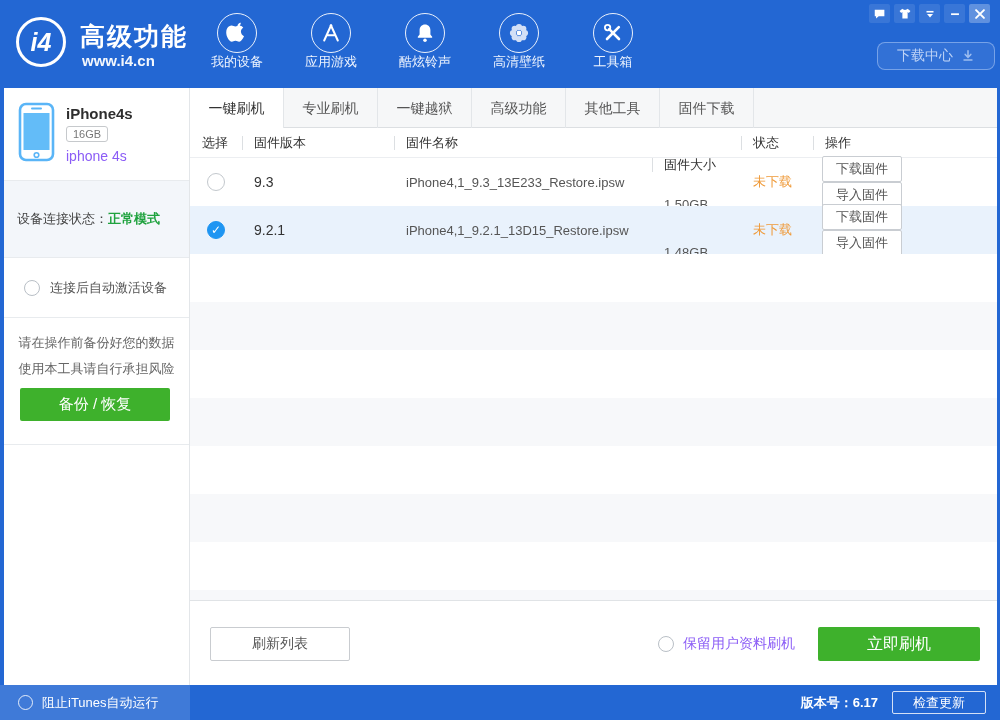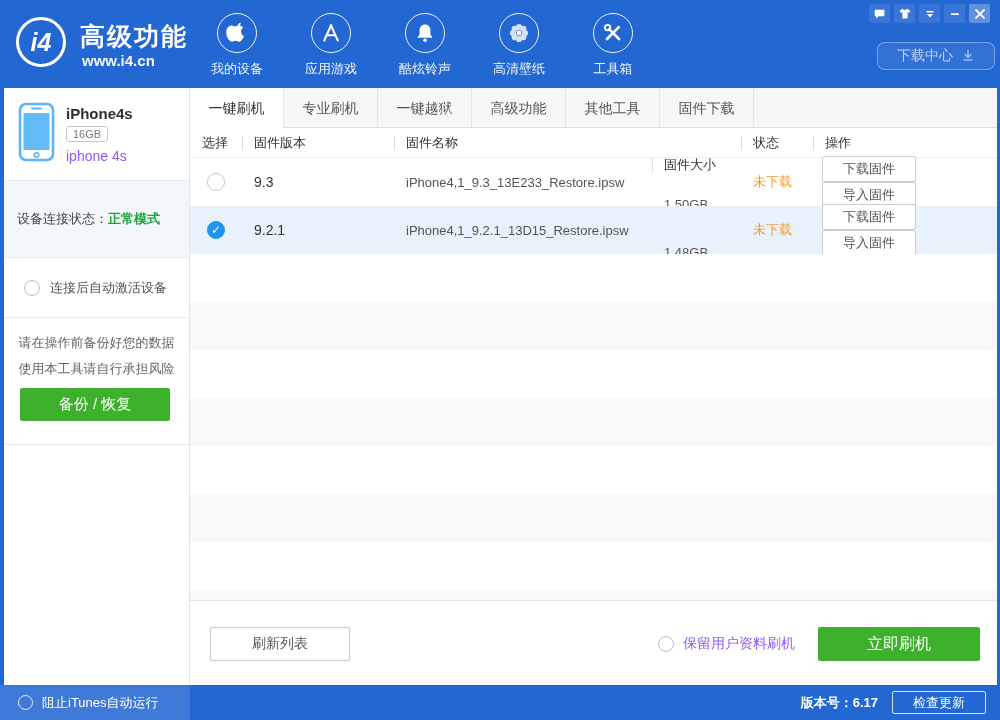"我的设备" .nav-label { margin-top: 7px -> none }
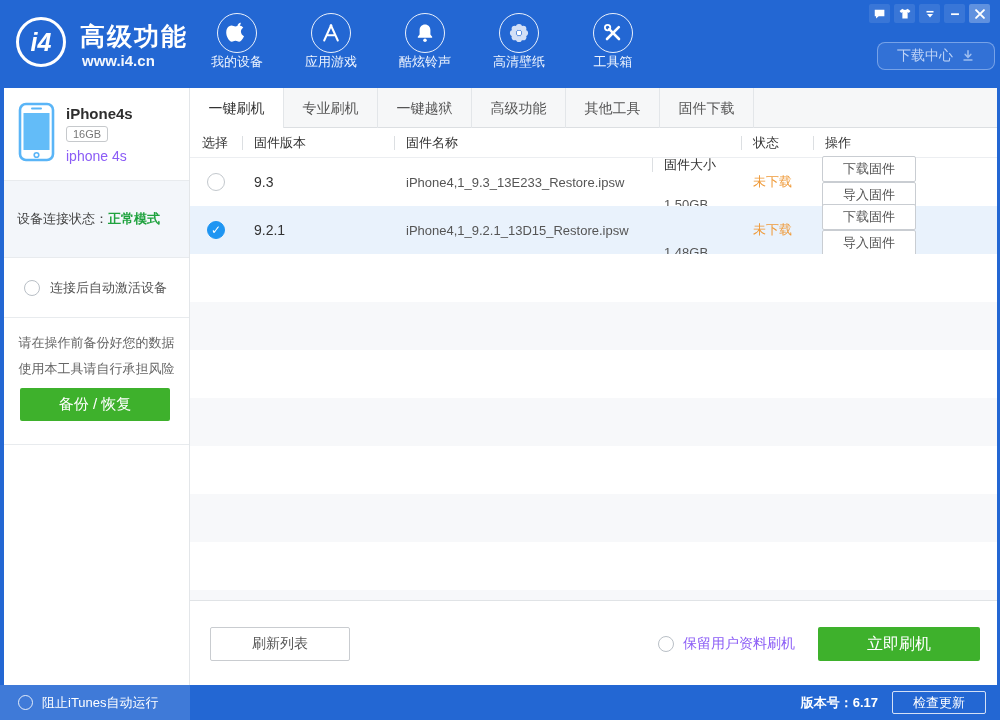"下载固件" .mini-btn { padding: 0 20px -> 0 13px }
